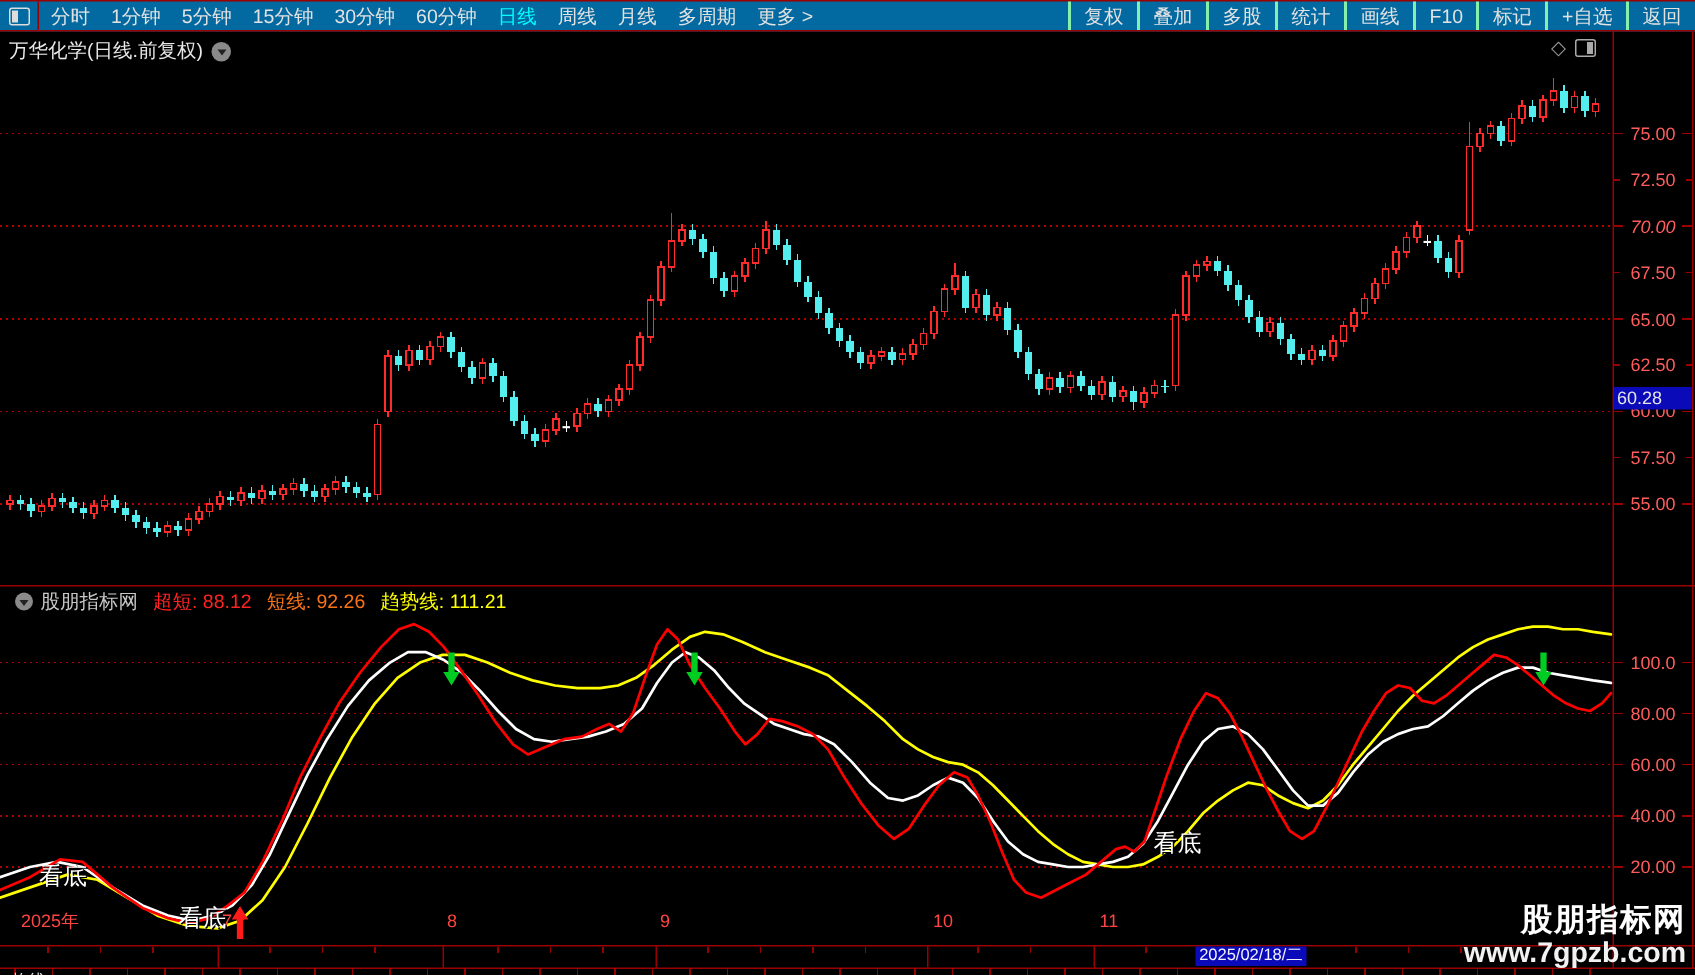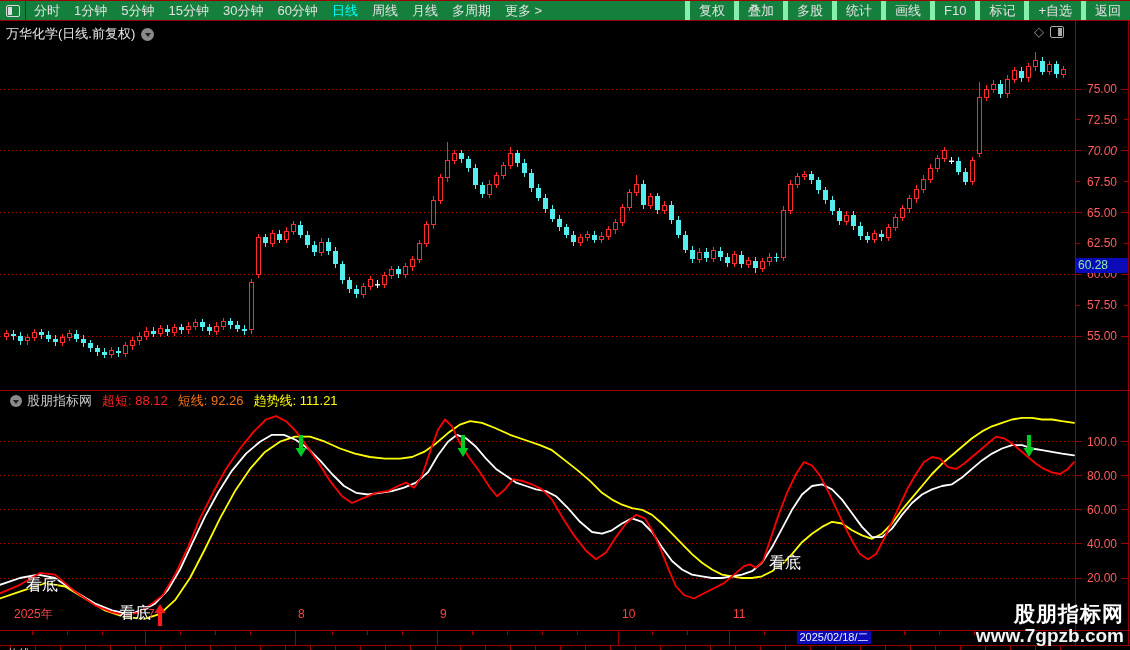"分时" .topbar { background: #15803d -> #0369a1 }
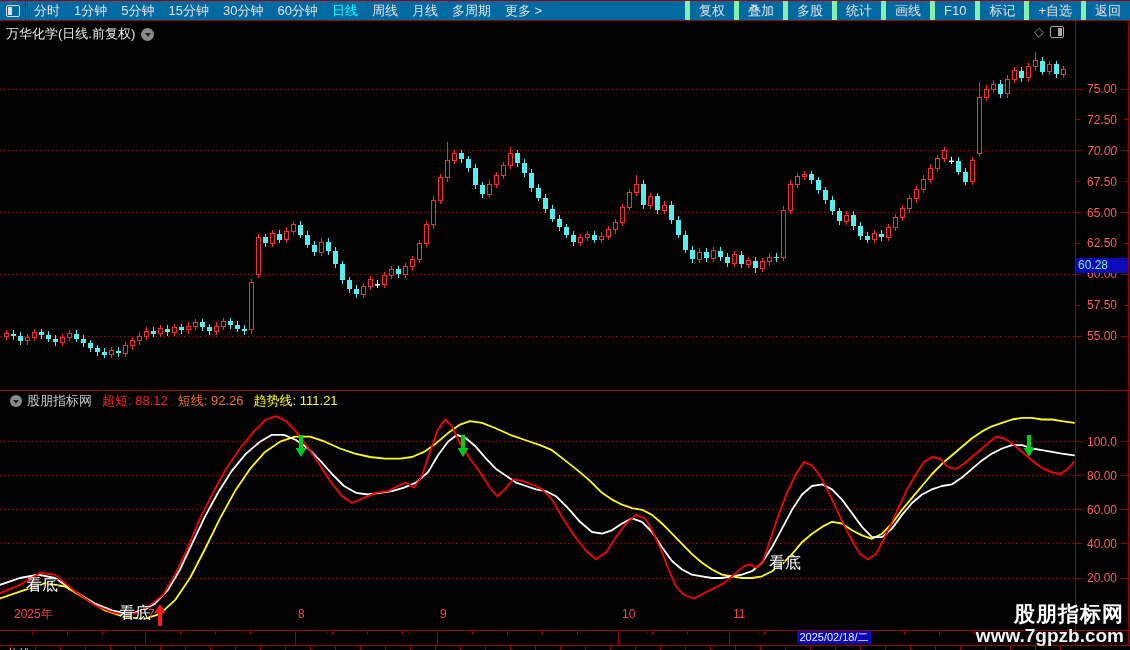"复权" .tb-ritem { border-left: 5px solid #86efac -> 2px solid #86efac }
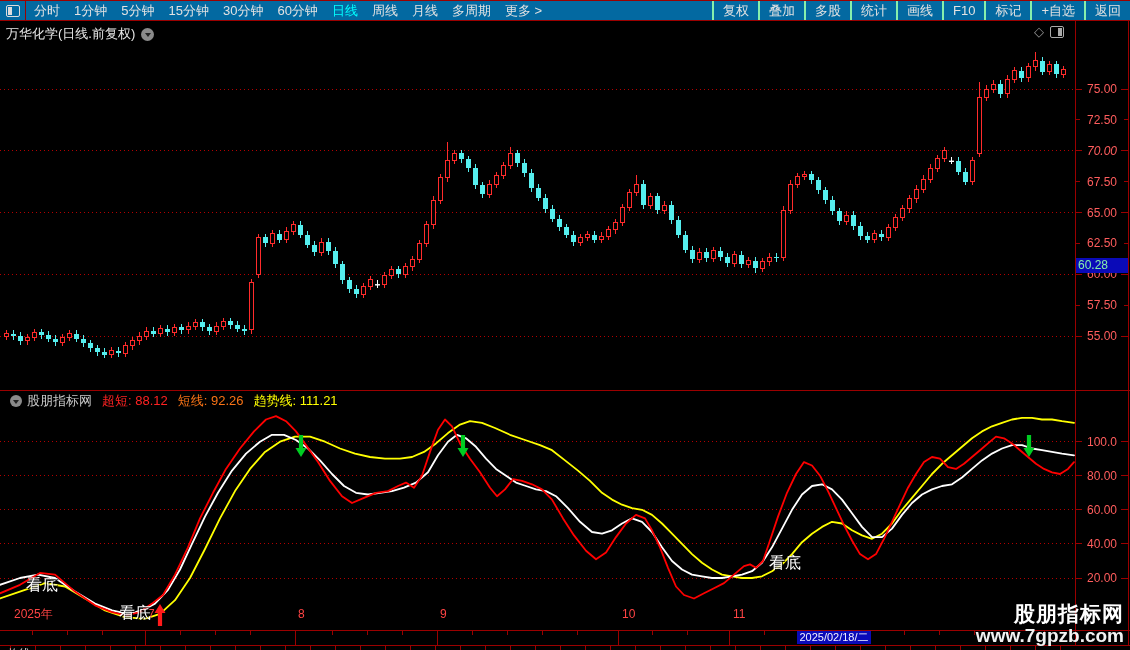"60.28" .price-badge { color: #86efac -> #e5e5e5 }
